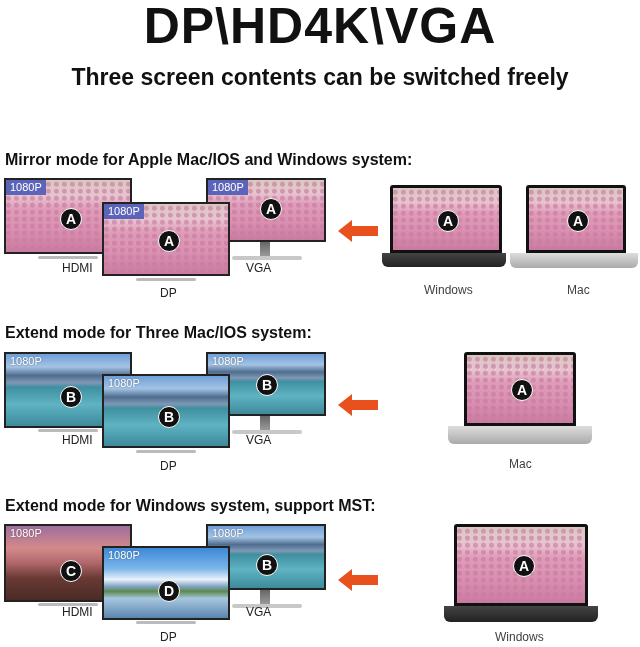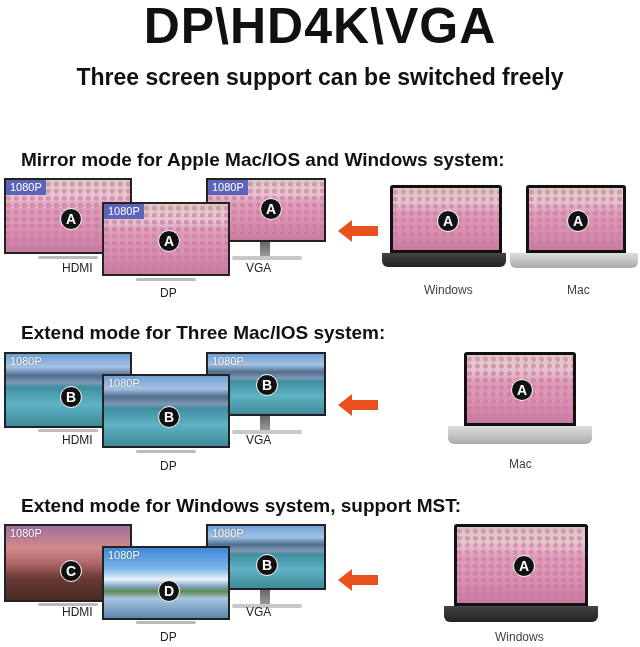"Three screen support can be" div.abs { text: support -> contents }
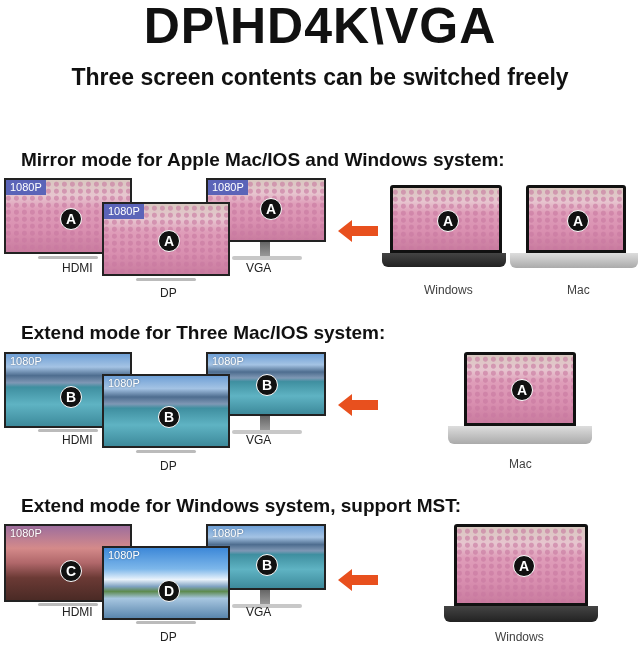"Mirror mode for Apple Mac/IOS" .section-heading { font-size: 19px -> 16px; left: 21px -> 5px }
